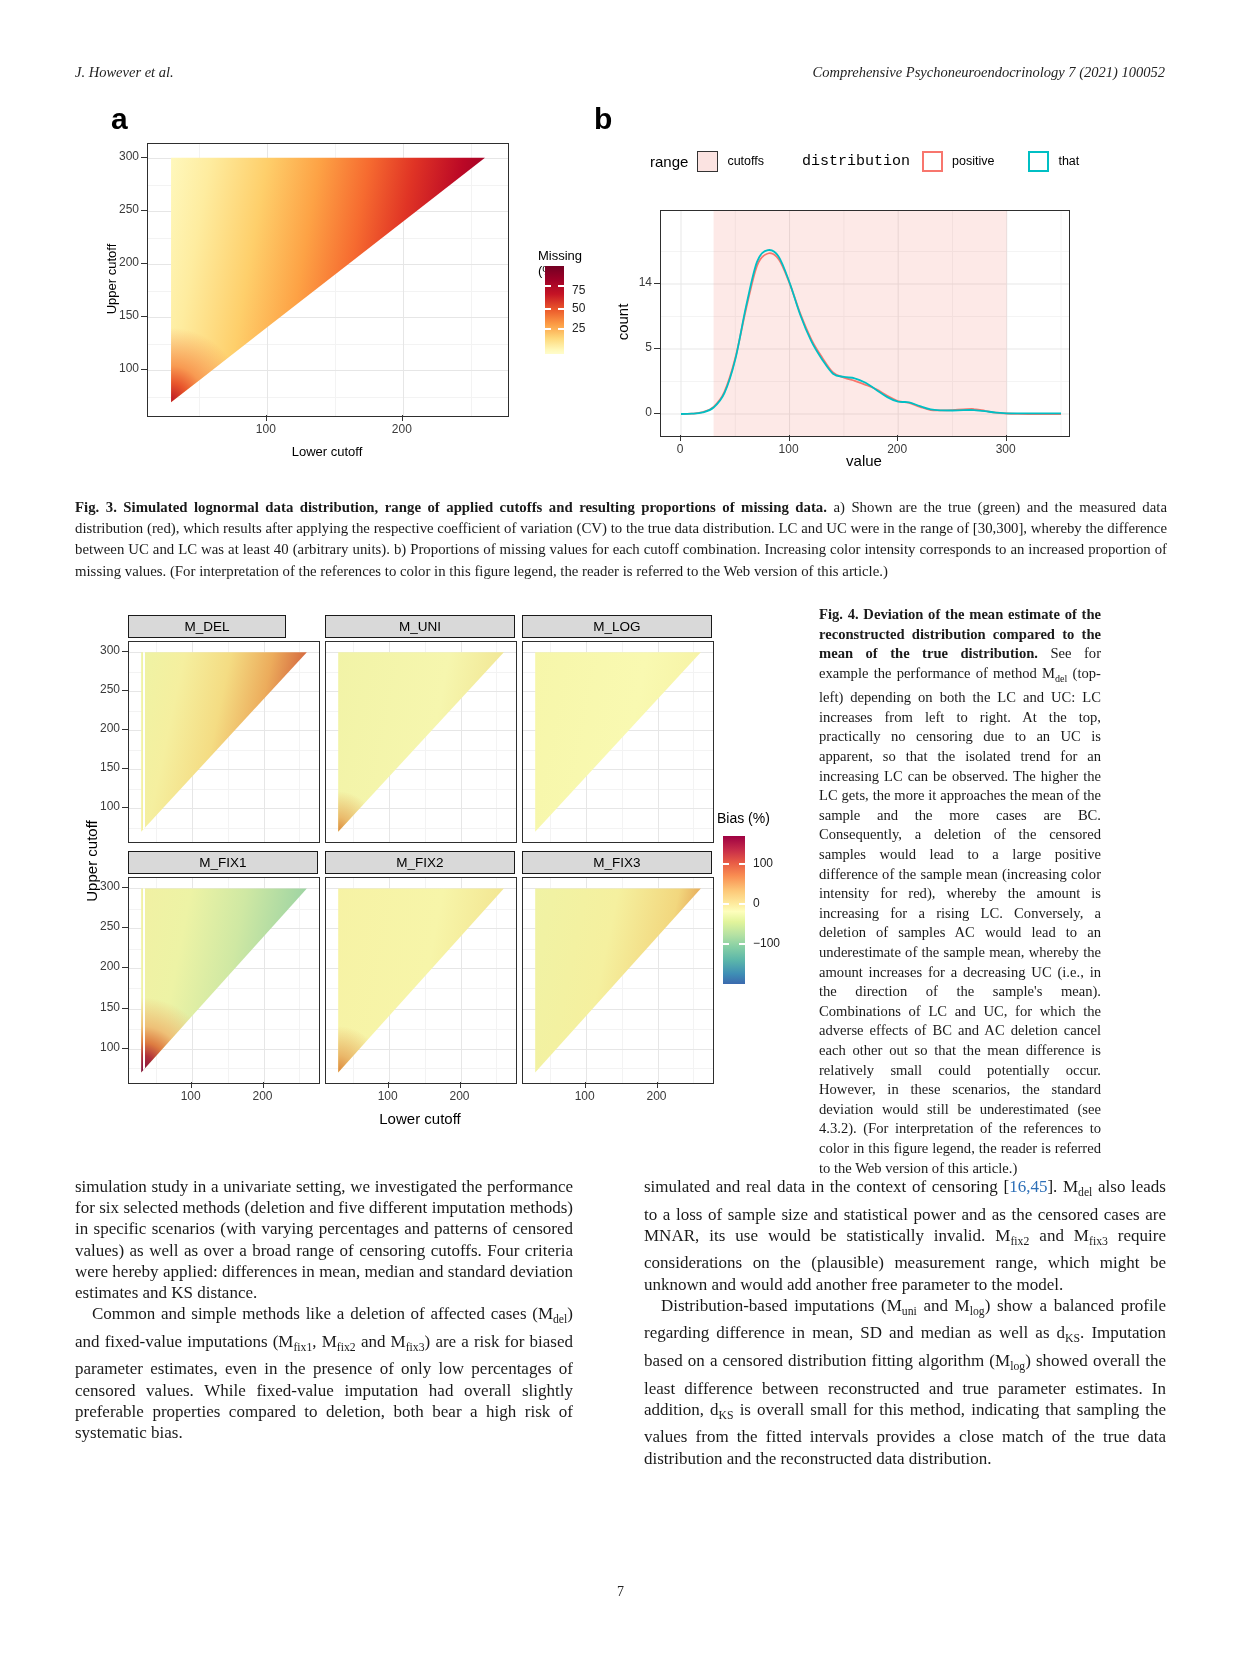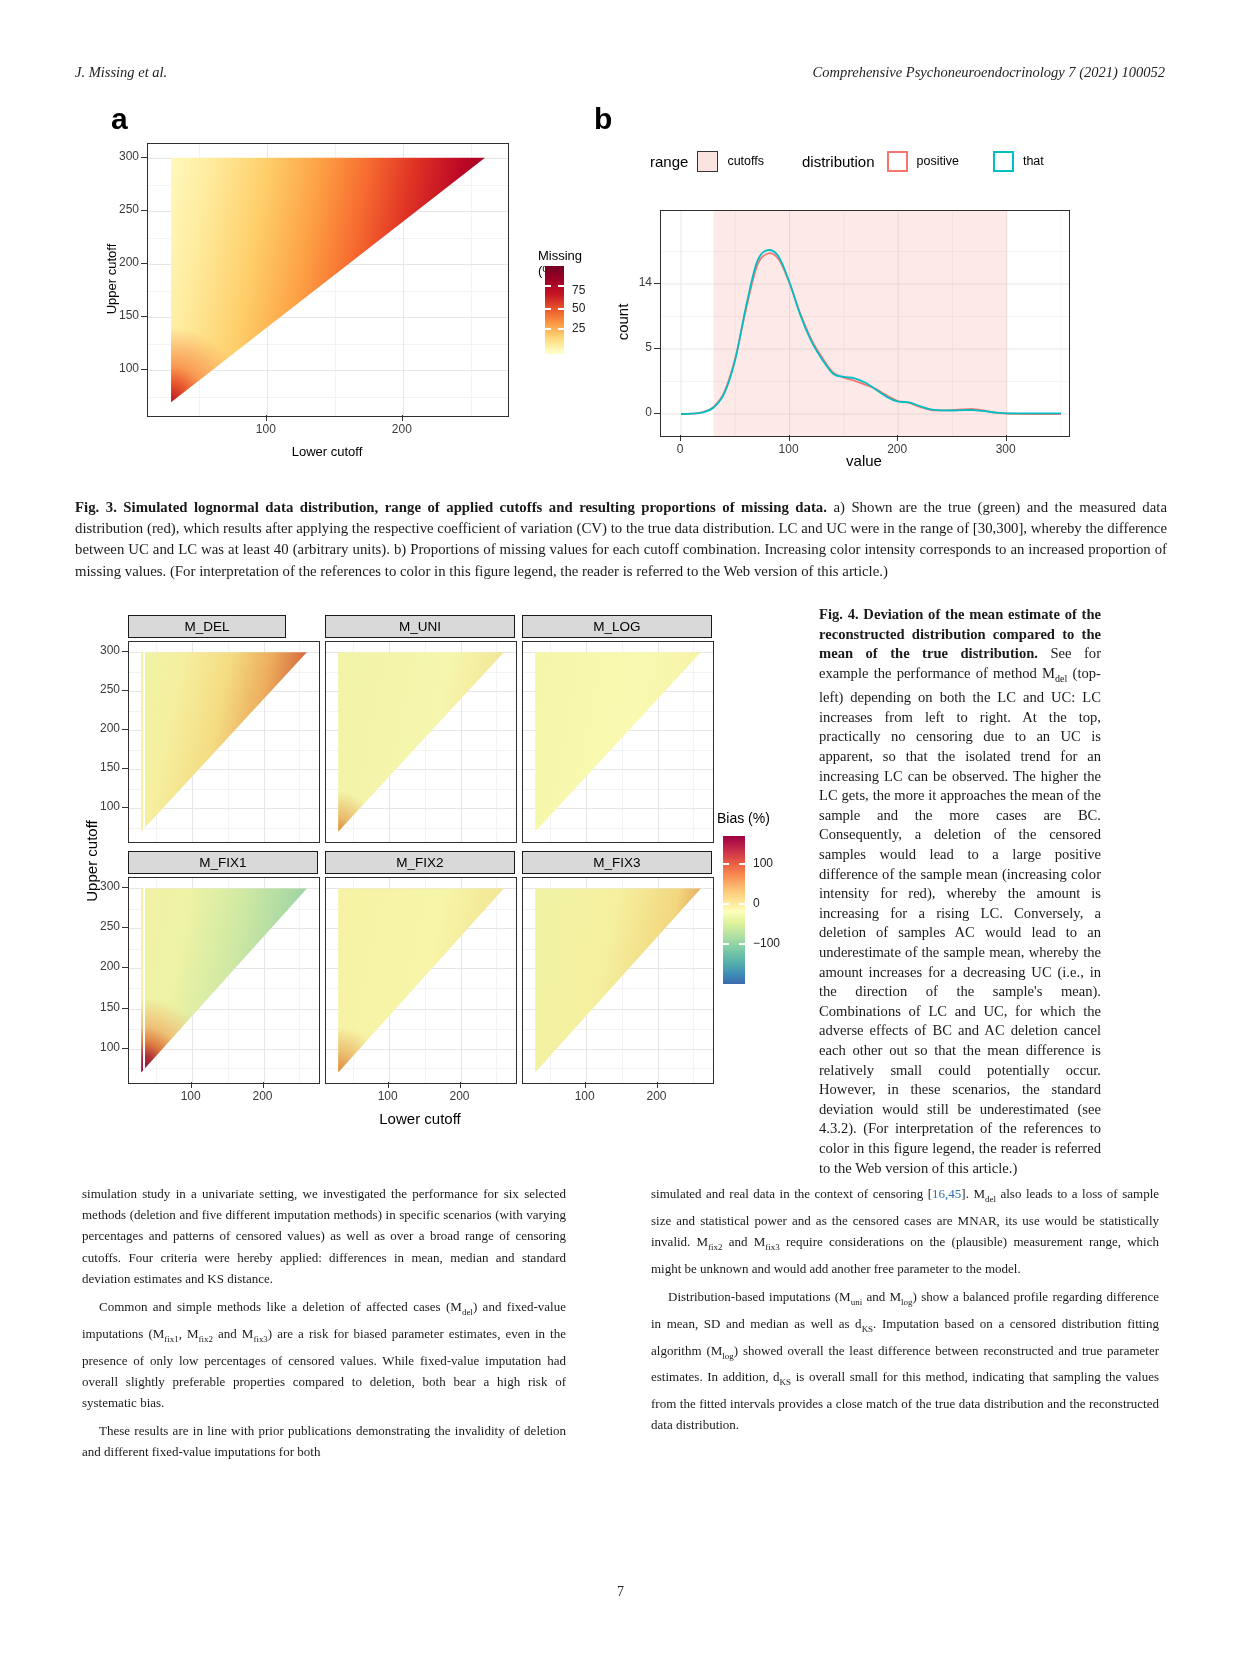"J. Missing et al." div.hdr { text: Missing -> However }
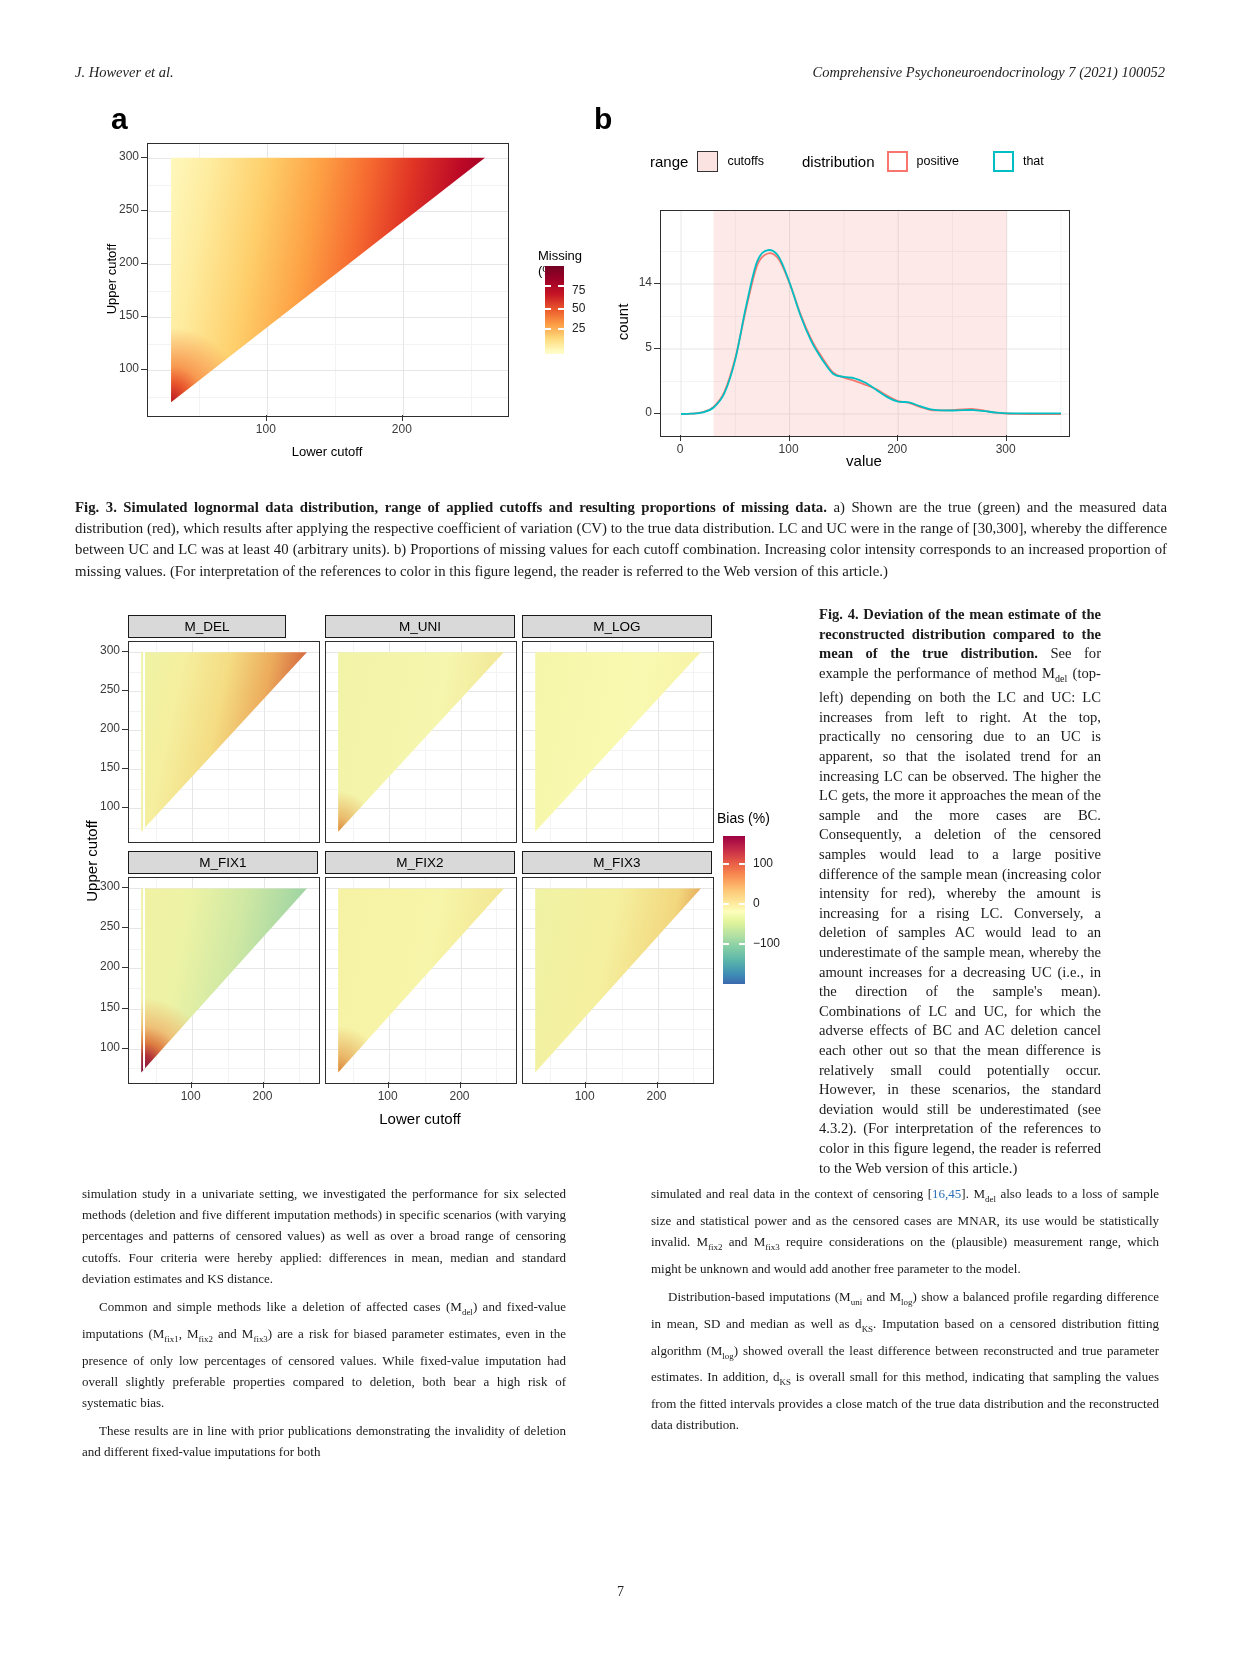"distribution" .leg-gap { font-family: none -> Liberation Mono, monospace }
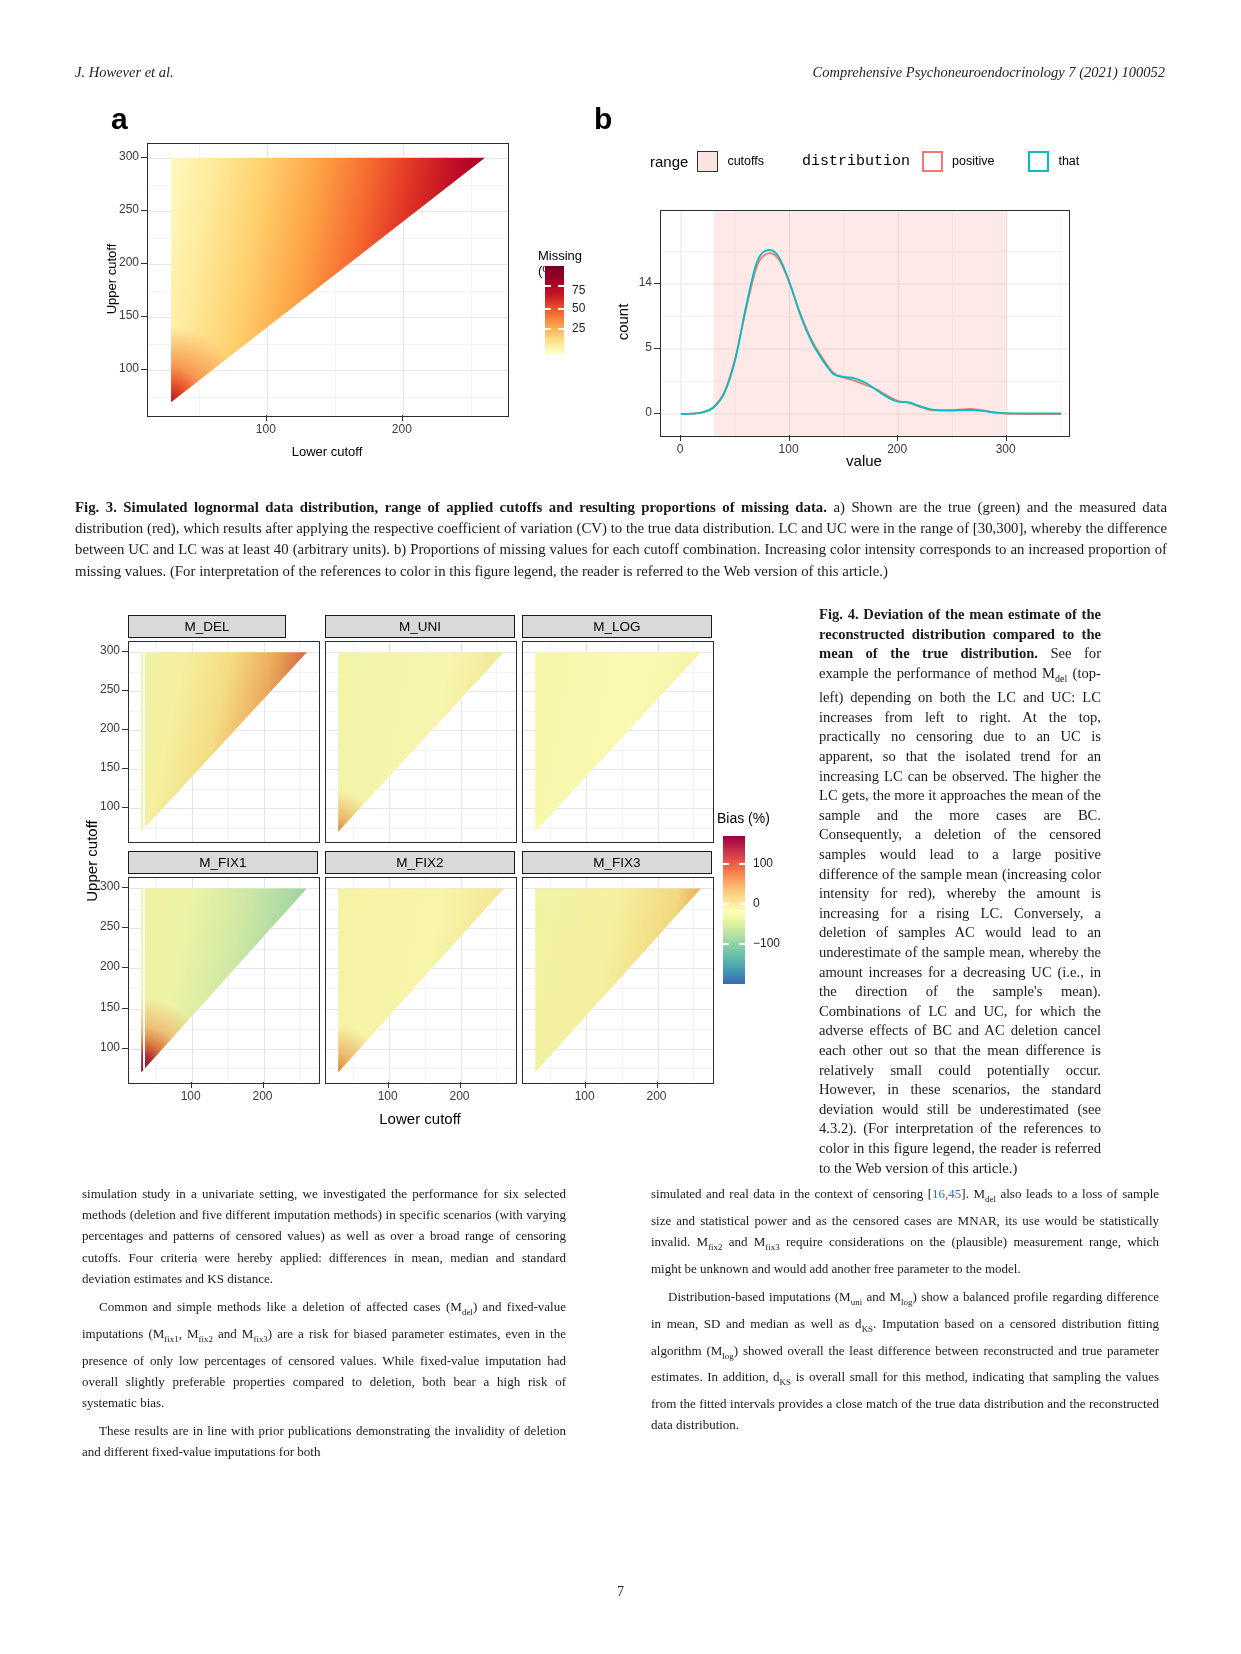"simulation study in a univariate" .bp { font-size: 13px -> 17px; margin: 7px -> 0 }
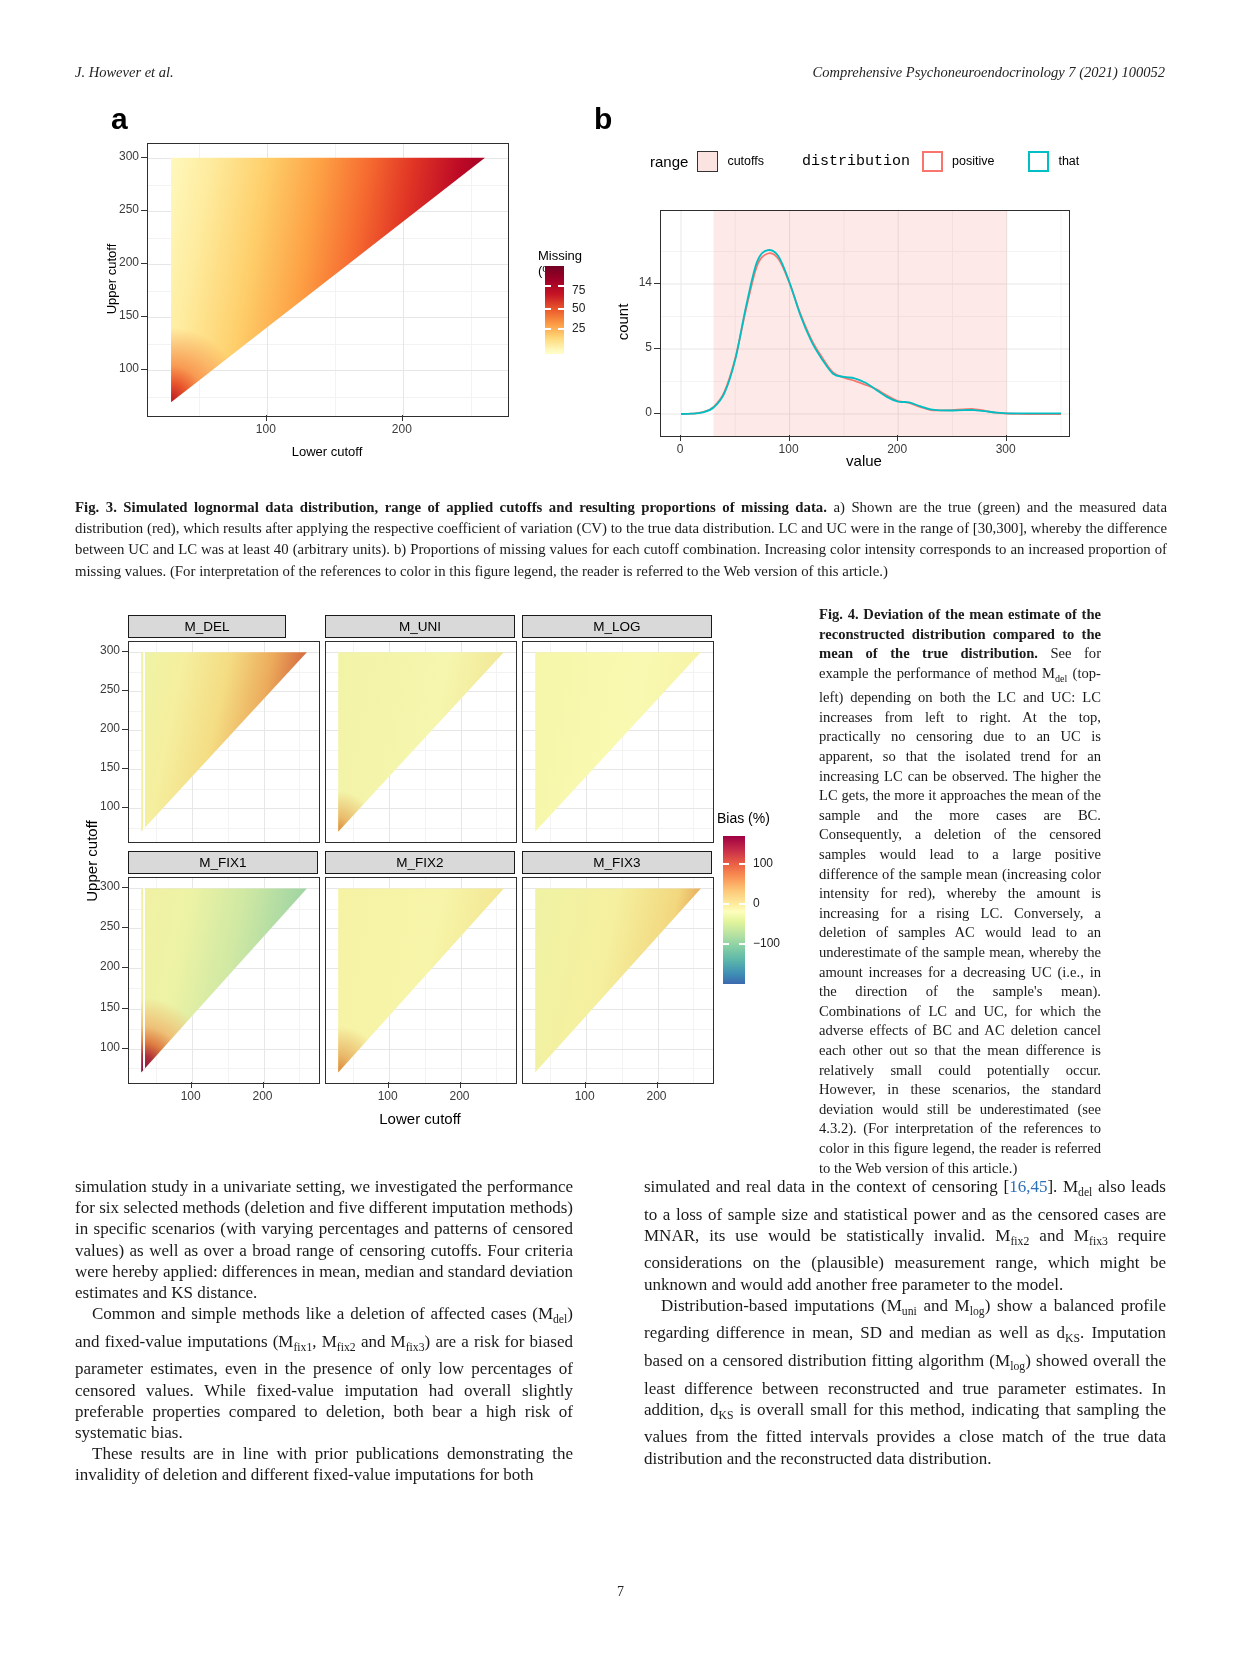"These results are in line" p.bp { html: <p>These results are in line with prior publications demonstrating the invalidity of deletion and different fixed-value imputations for both</p> -> none }
